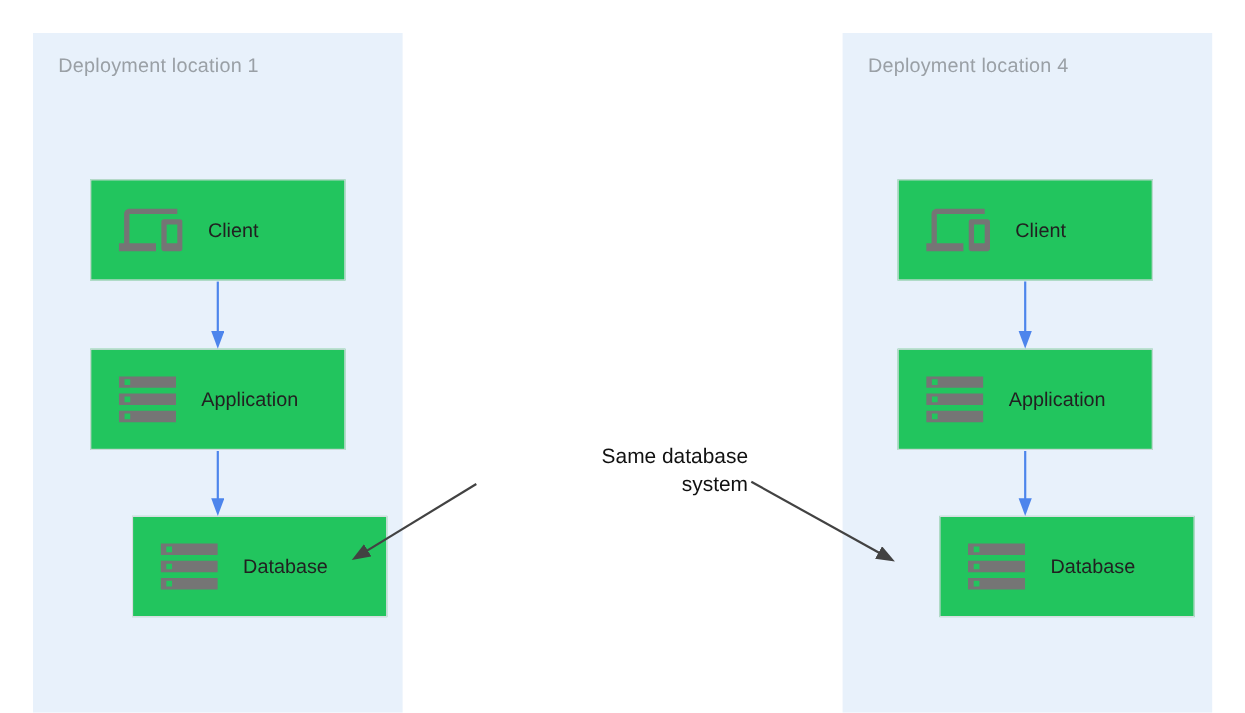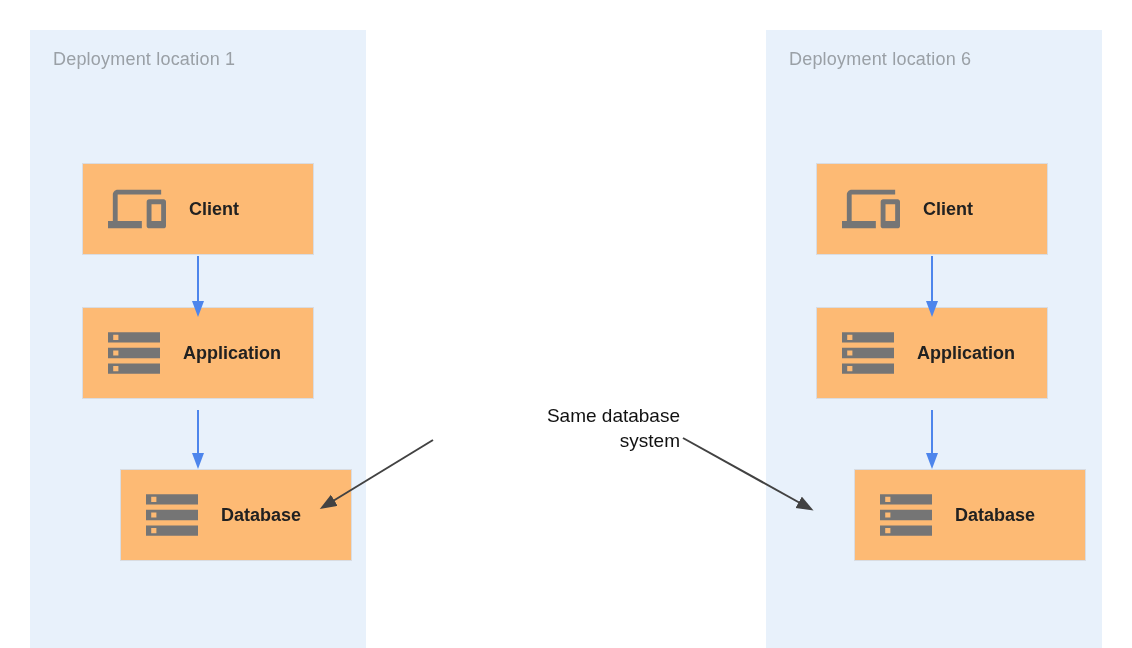"Deployment location 6" div.group-label { text: 6 -> 4 }
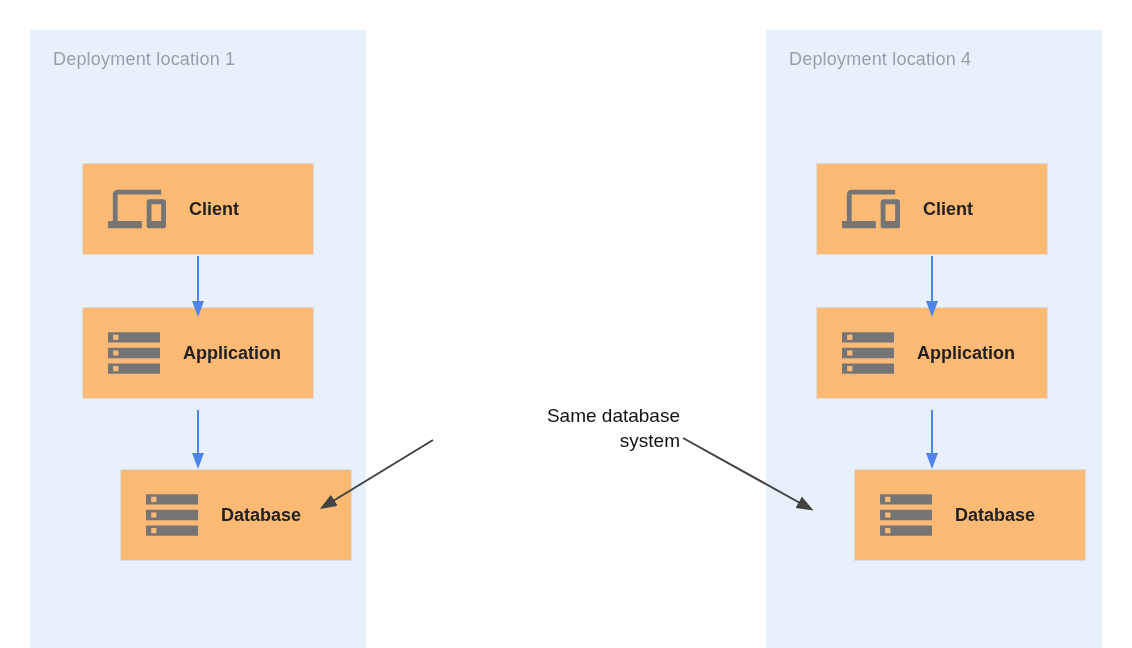"Client" .node { background: #fdba74 -> #22c55e; font-weight: bold -> none }
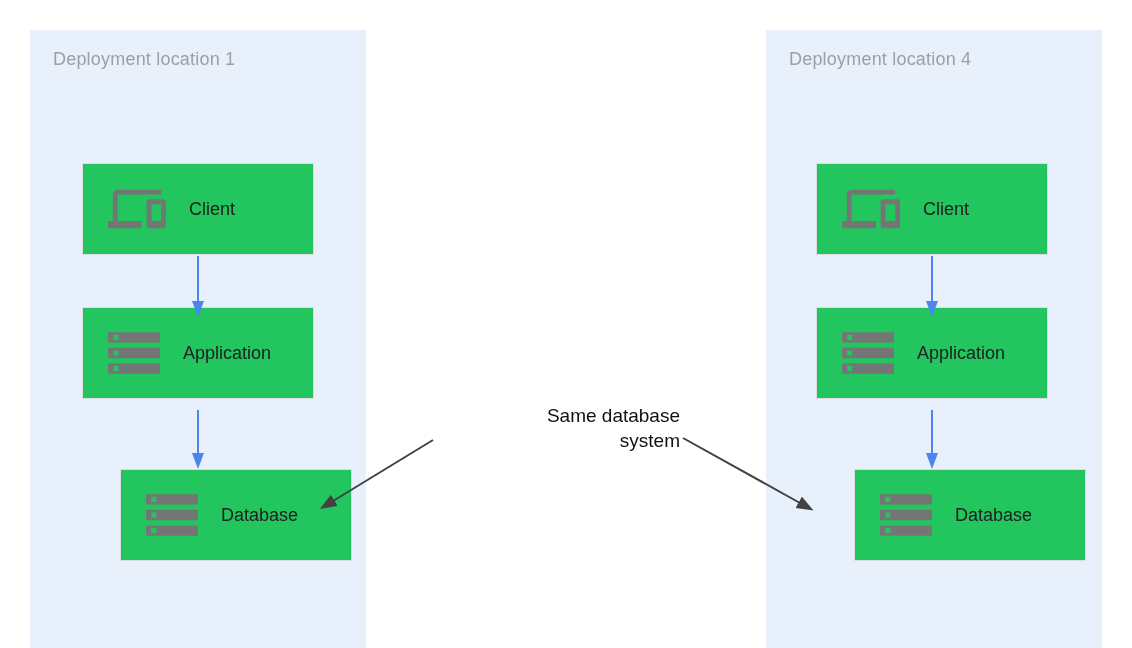"Application" .node-2 { top: 277px -> 287px }
